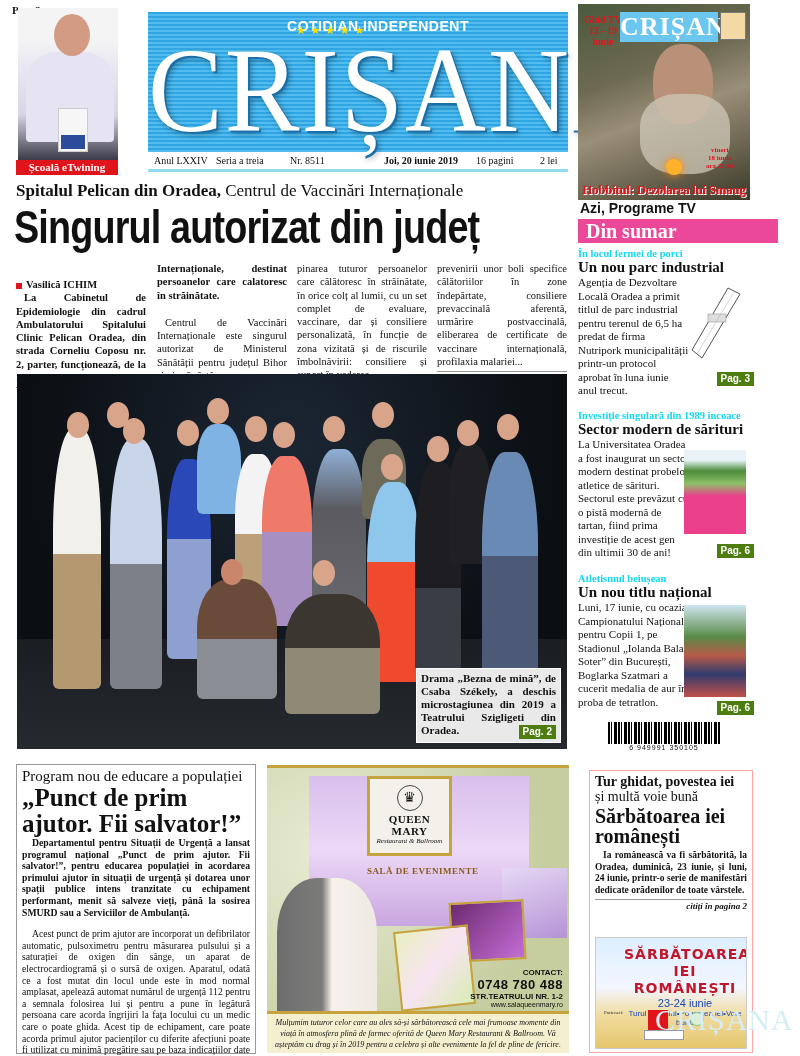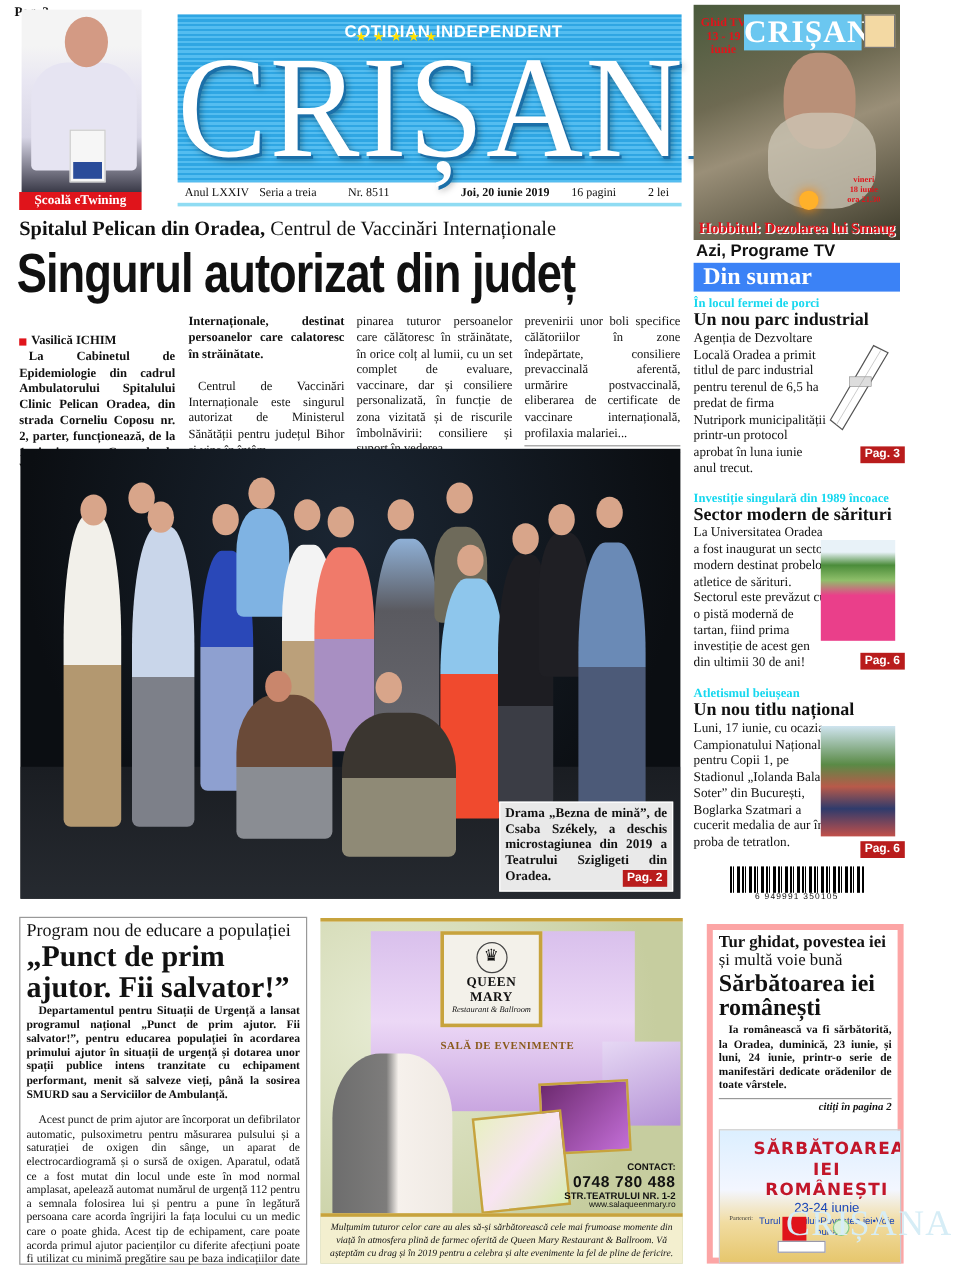"Din sumar" #sumar-bar { background: #3b82f6 -> #ec4899; width: 172px -> 200px }
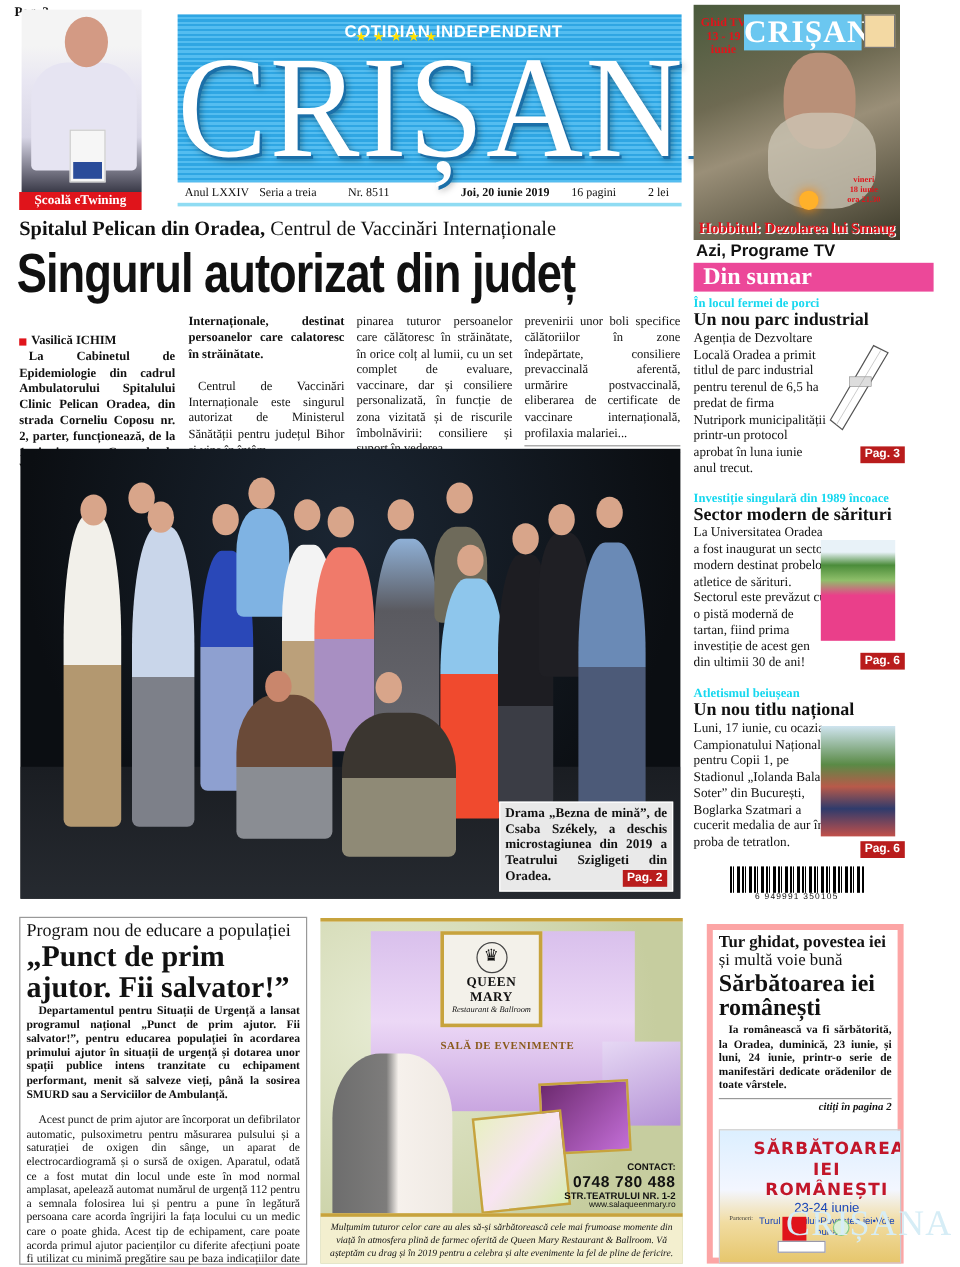"Pag. 3" .pag-badge { background: #b91c1c -> #4d7c0f }
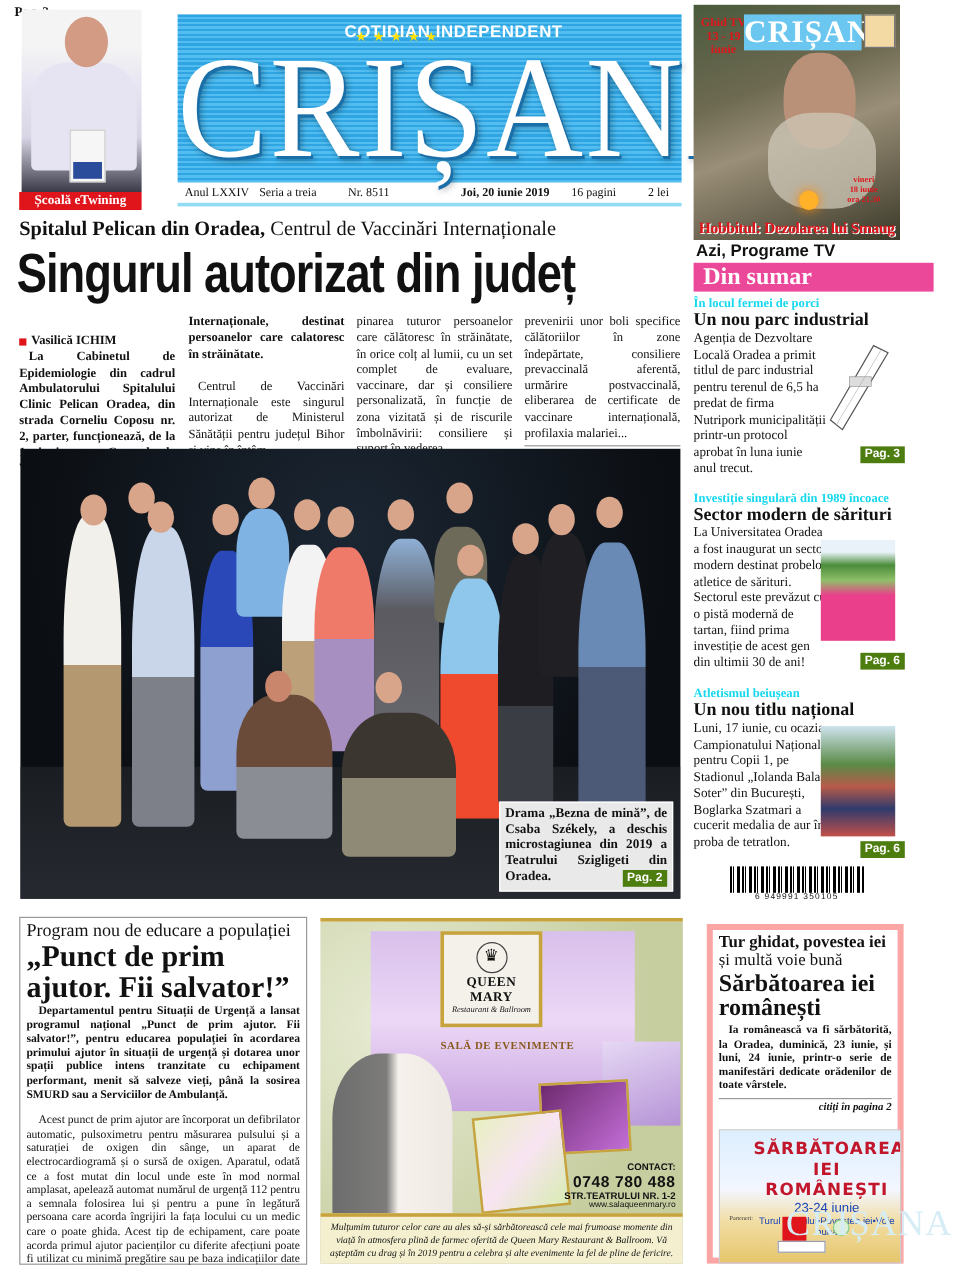"Tur ghidat, povestea iei" #fest { border: 5px solid #fca5a5 -> 1px solid #fca5a5 }
